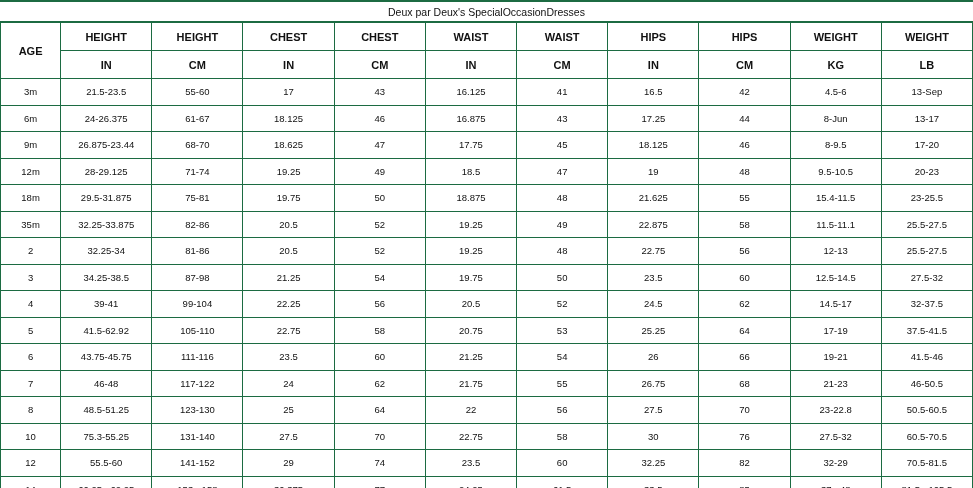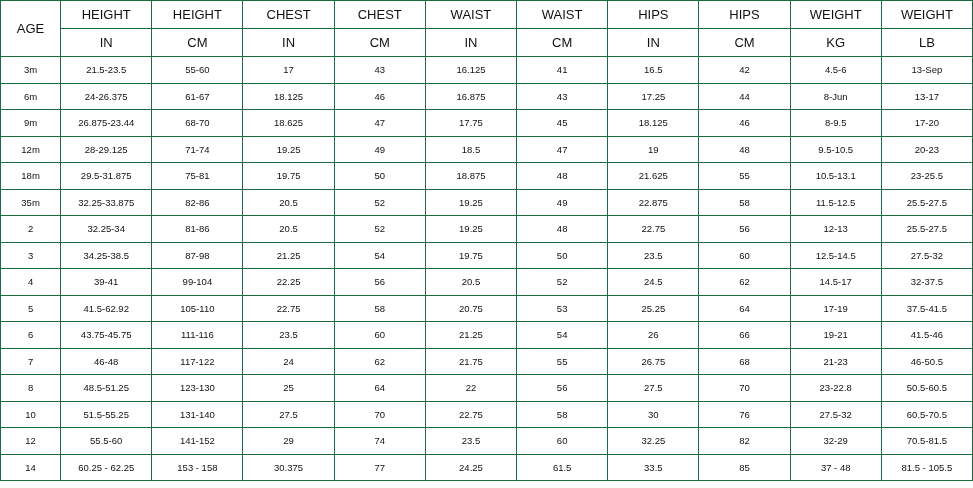"Deux par Deux's SpecialOccasionDresses" div.title-bar { html: none -> <div> <span>Deux par Deux's SpecialOccasionDresses</span> </div> }
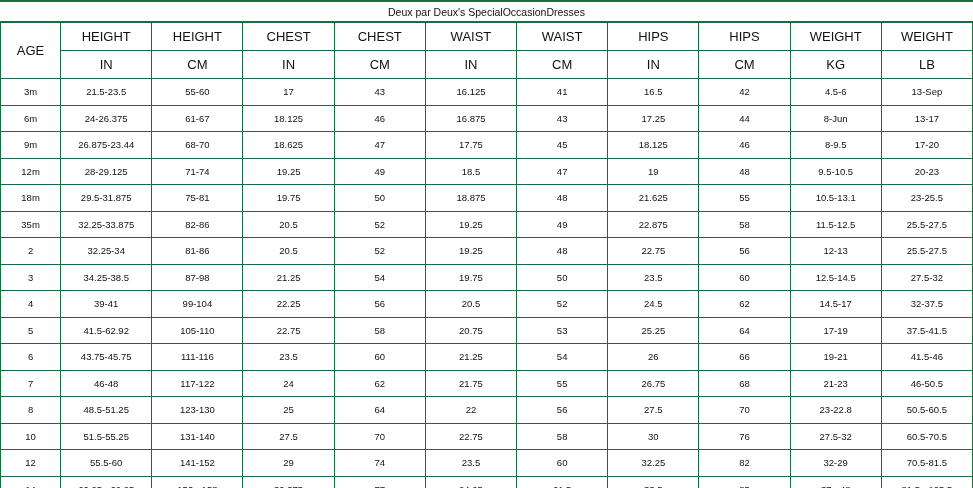"HEIGHT" table.size-chart th { font-size: 13px -> 11px; font-weight: normal -> bold }
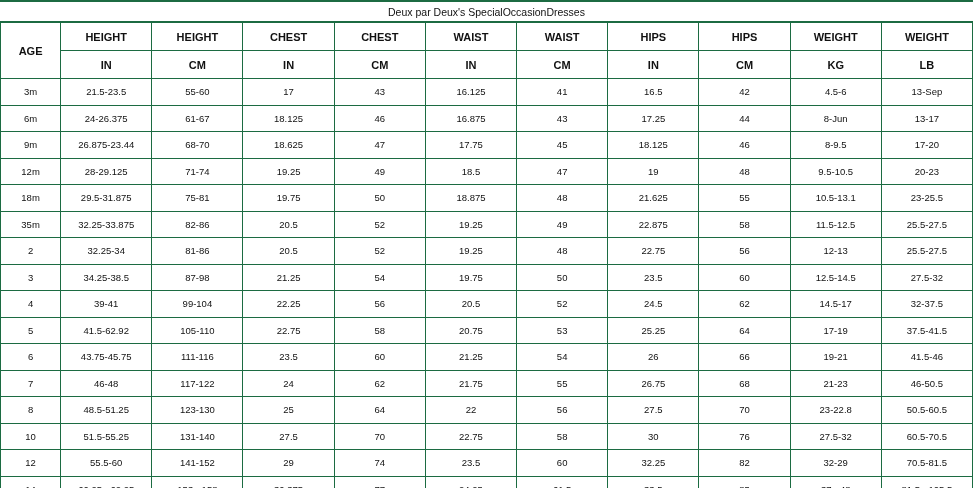"10.5-13.1" td { text: 10.5-13.1 -> 15.4-11.5 }
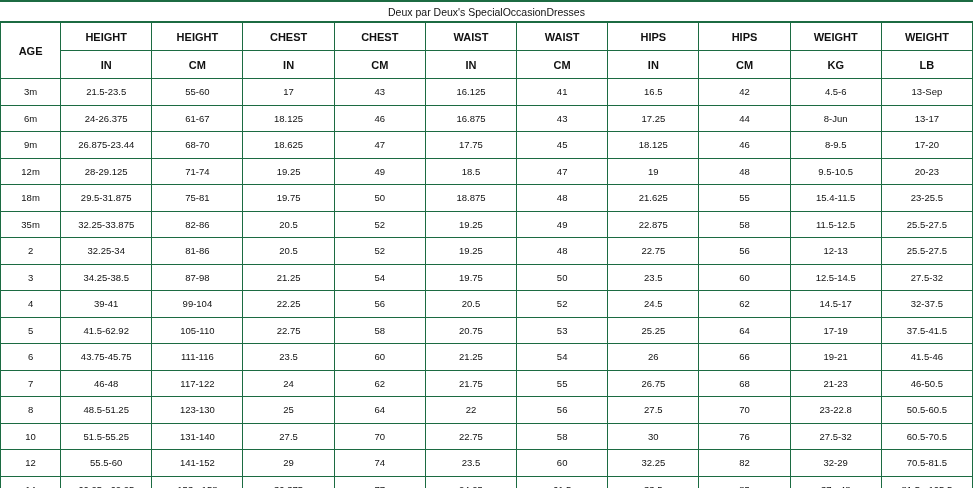"11.5-12.5" td { text: 11.5-12.5 -> 11.5-11.1 }
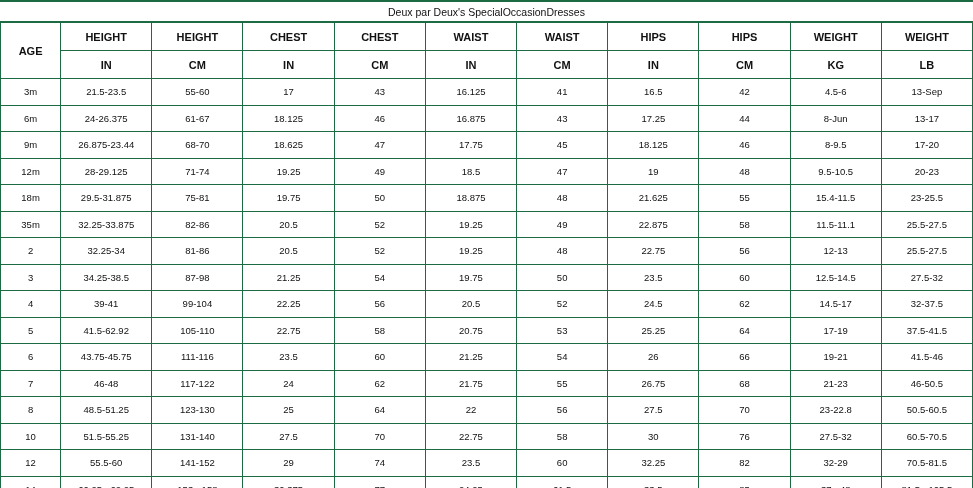"51.5-55.25" td { text: 51.5-55.25 -> 75.3-55.25 }
